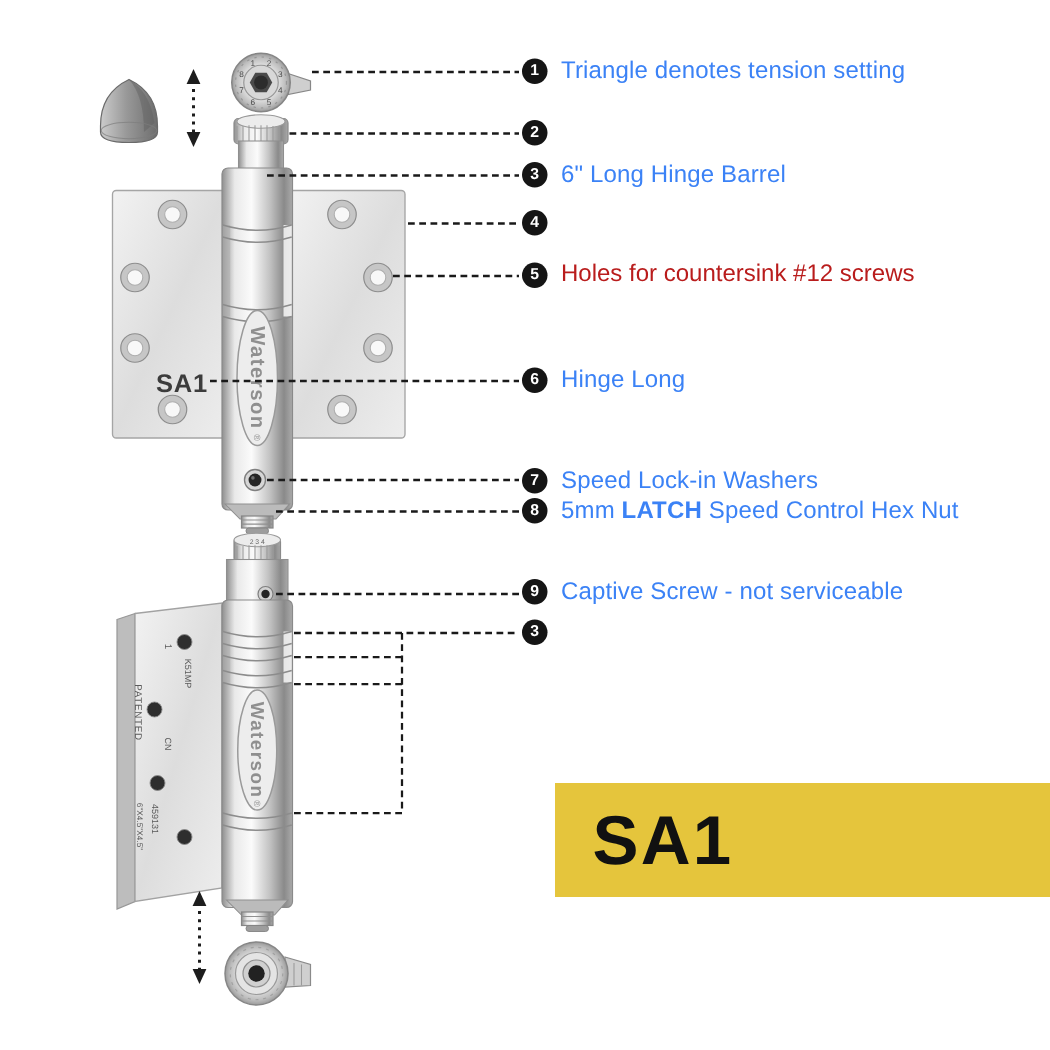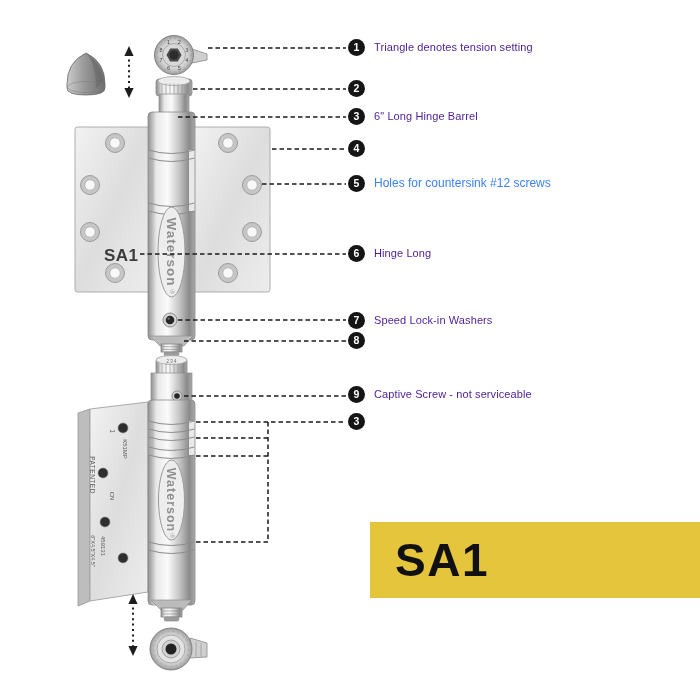"Triangle denotes tension setting" .callout .lbl { color: #4c1d95 -> #3b82f6; font-size: 11px -> 16px }
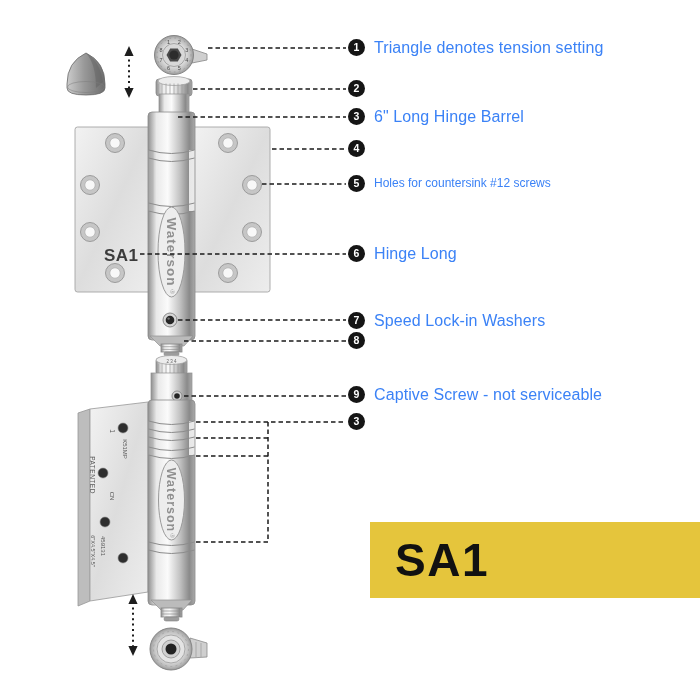"Holes for countersink #12 screws" .r5 .lines div { color: #3b82f6 -> #b91c1c; font-size: 12px -> 16px }
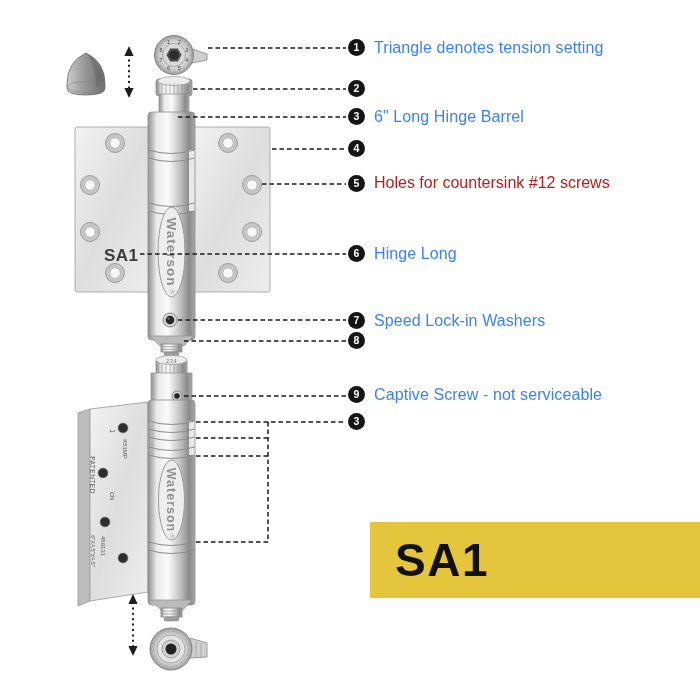"5mm LATCH Speed Control Hex" span.lbl { html: none -> <span><span>5mm</span> <b>LATCH</b> <span>Speed Control Hex Nut</span></span> }
